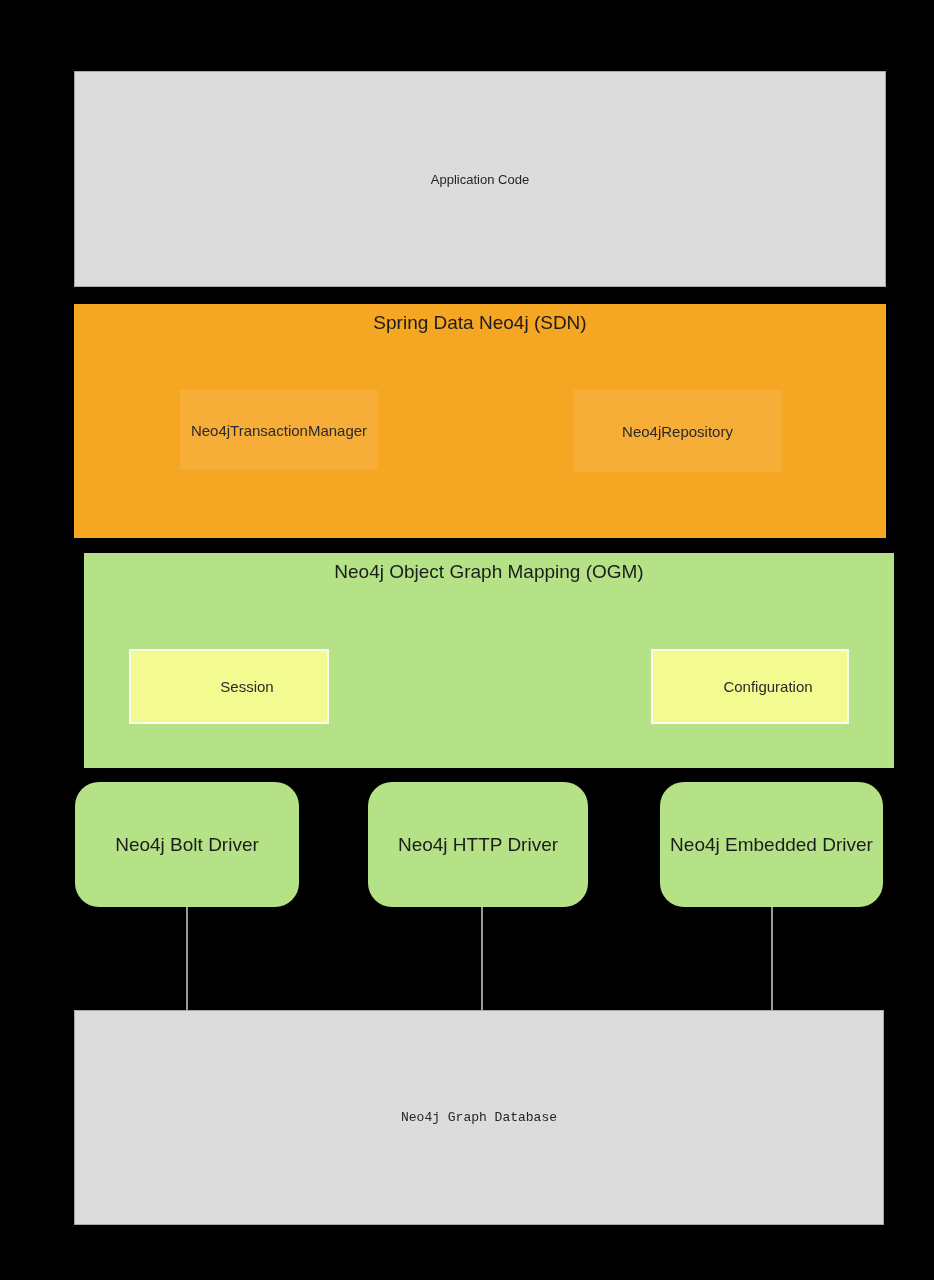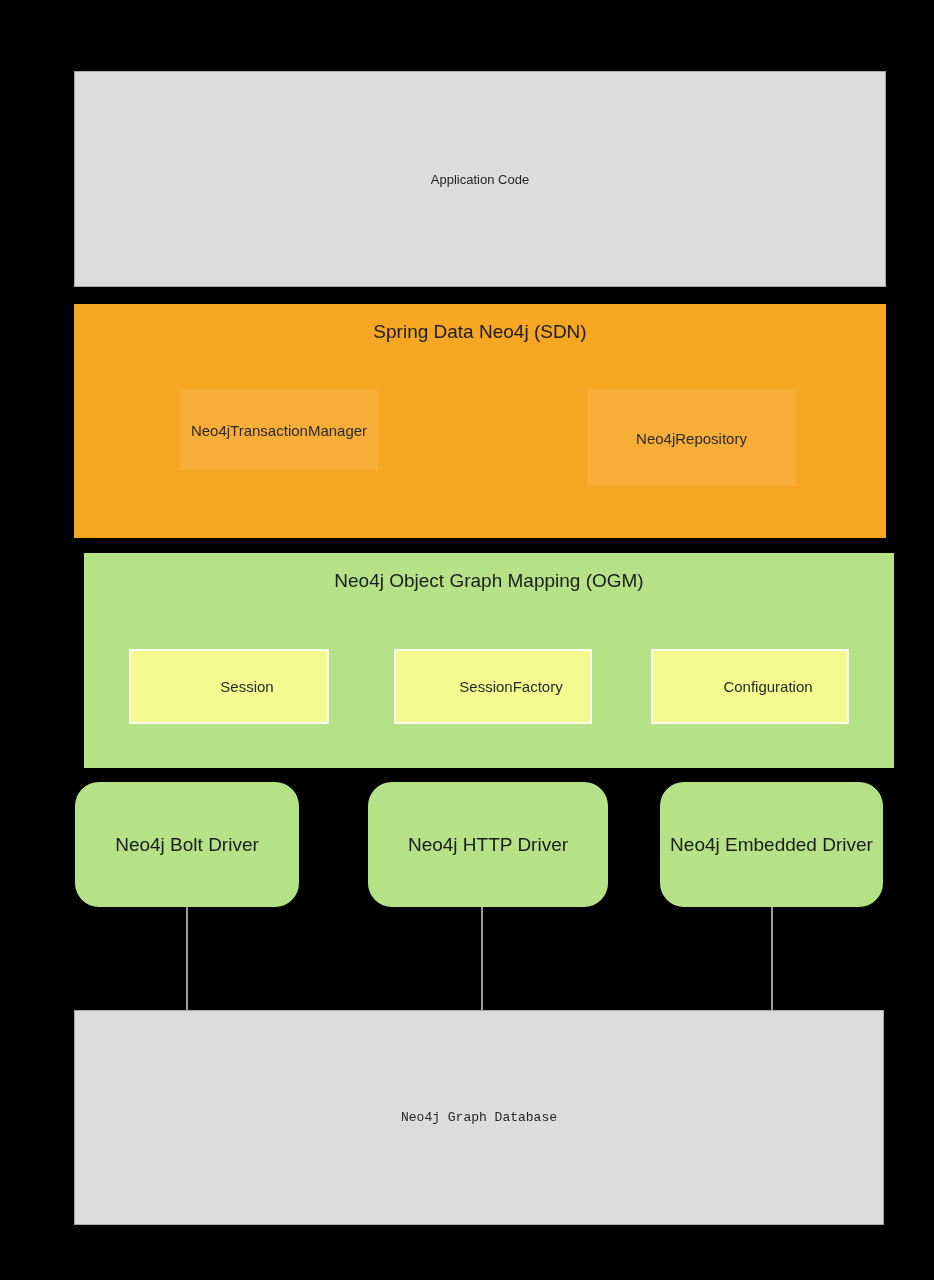"Spring Data Neo4j (SDN)" .layer-title { padding-top: 17px -> 8px }
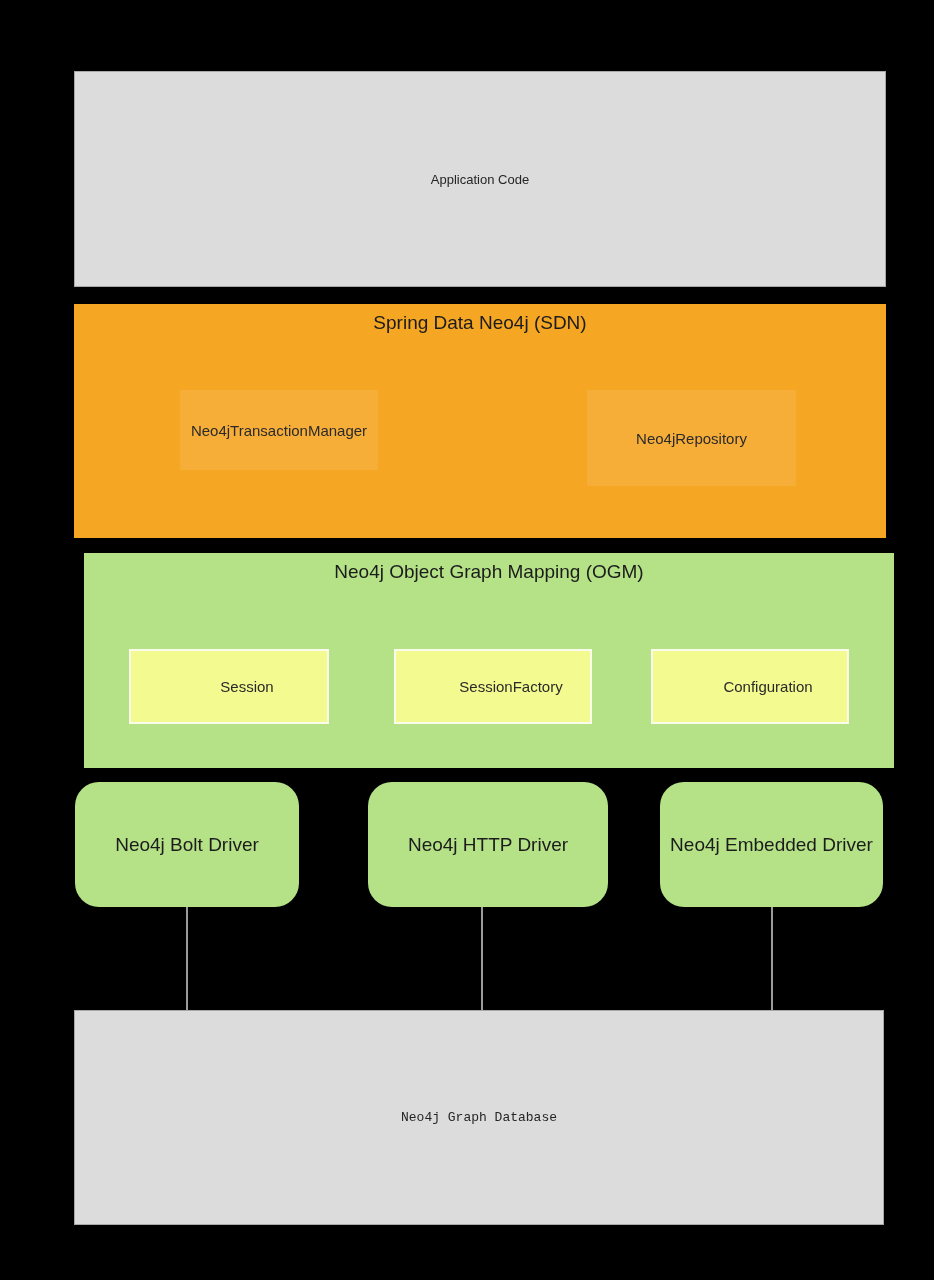"Neo4jRepository" .sdn-comp-1 { height: 96px -> 82px; left: 513px -> 499px }
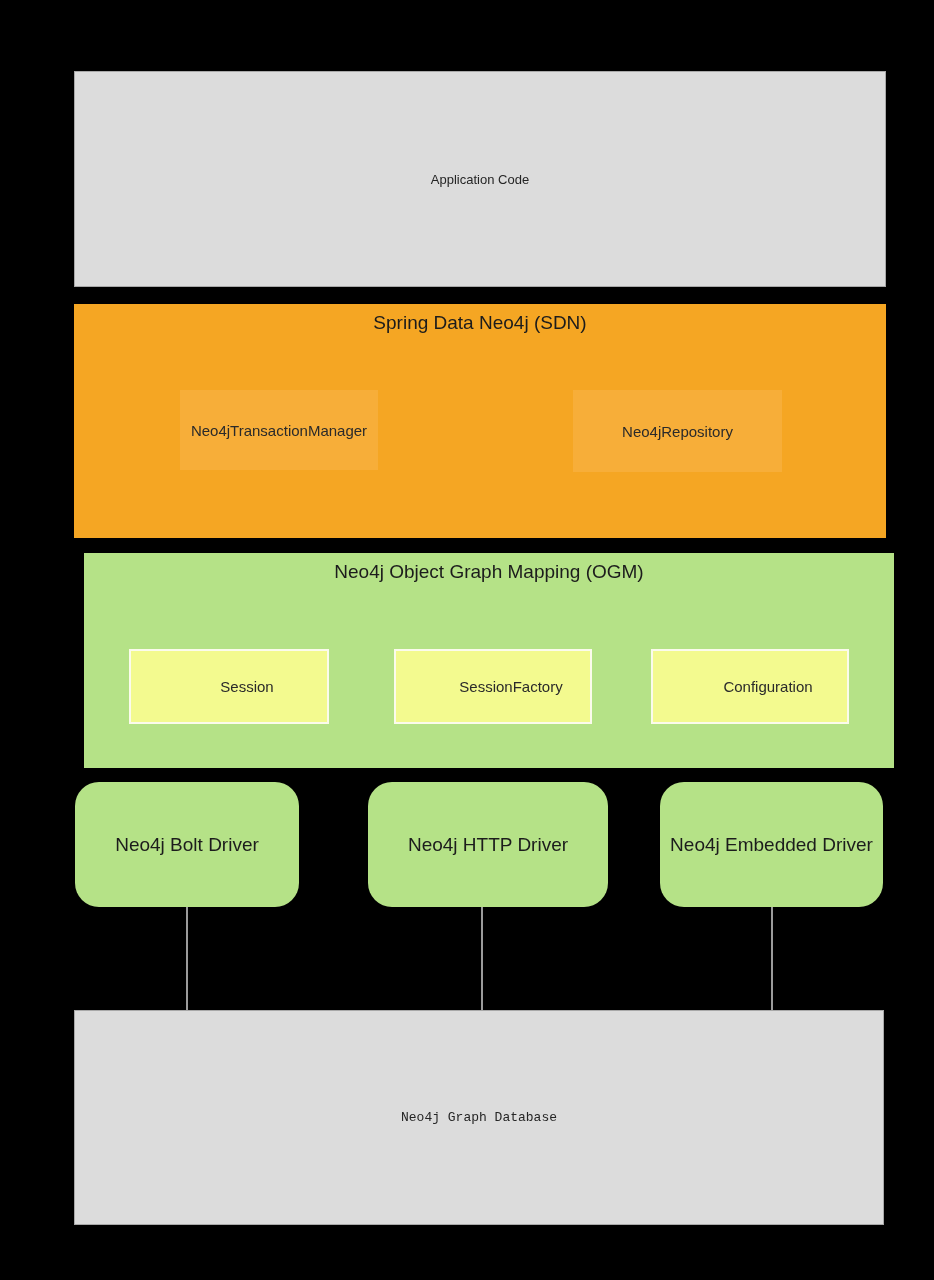"SessionFactory" div.ogm-component { html: <div> <span>SessionFactory</span> </div> -> none }
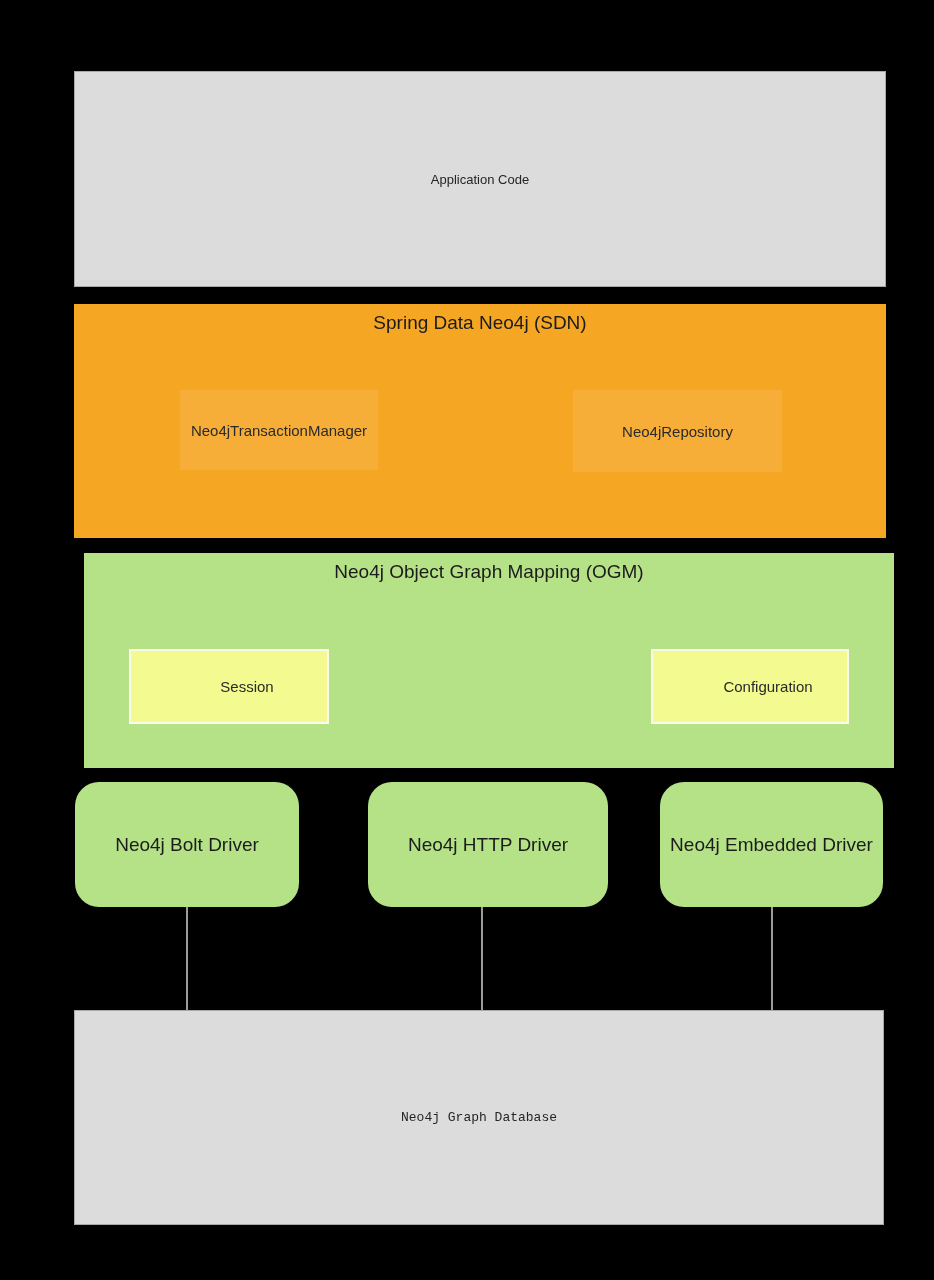"Neo4j HTTP Driver" .driver-1 { width: 240px -> 220px }
